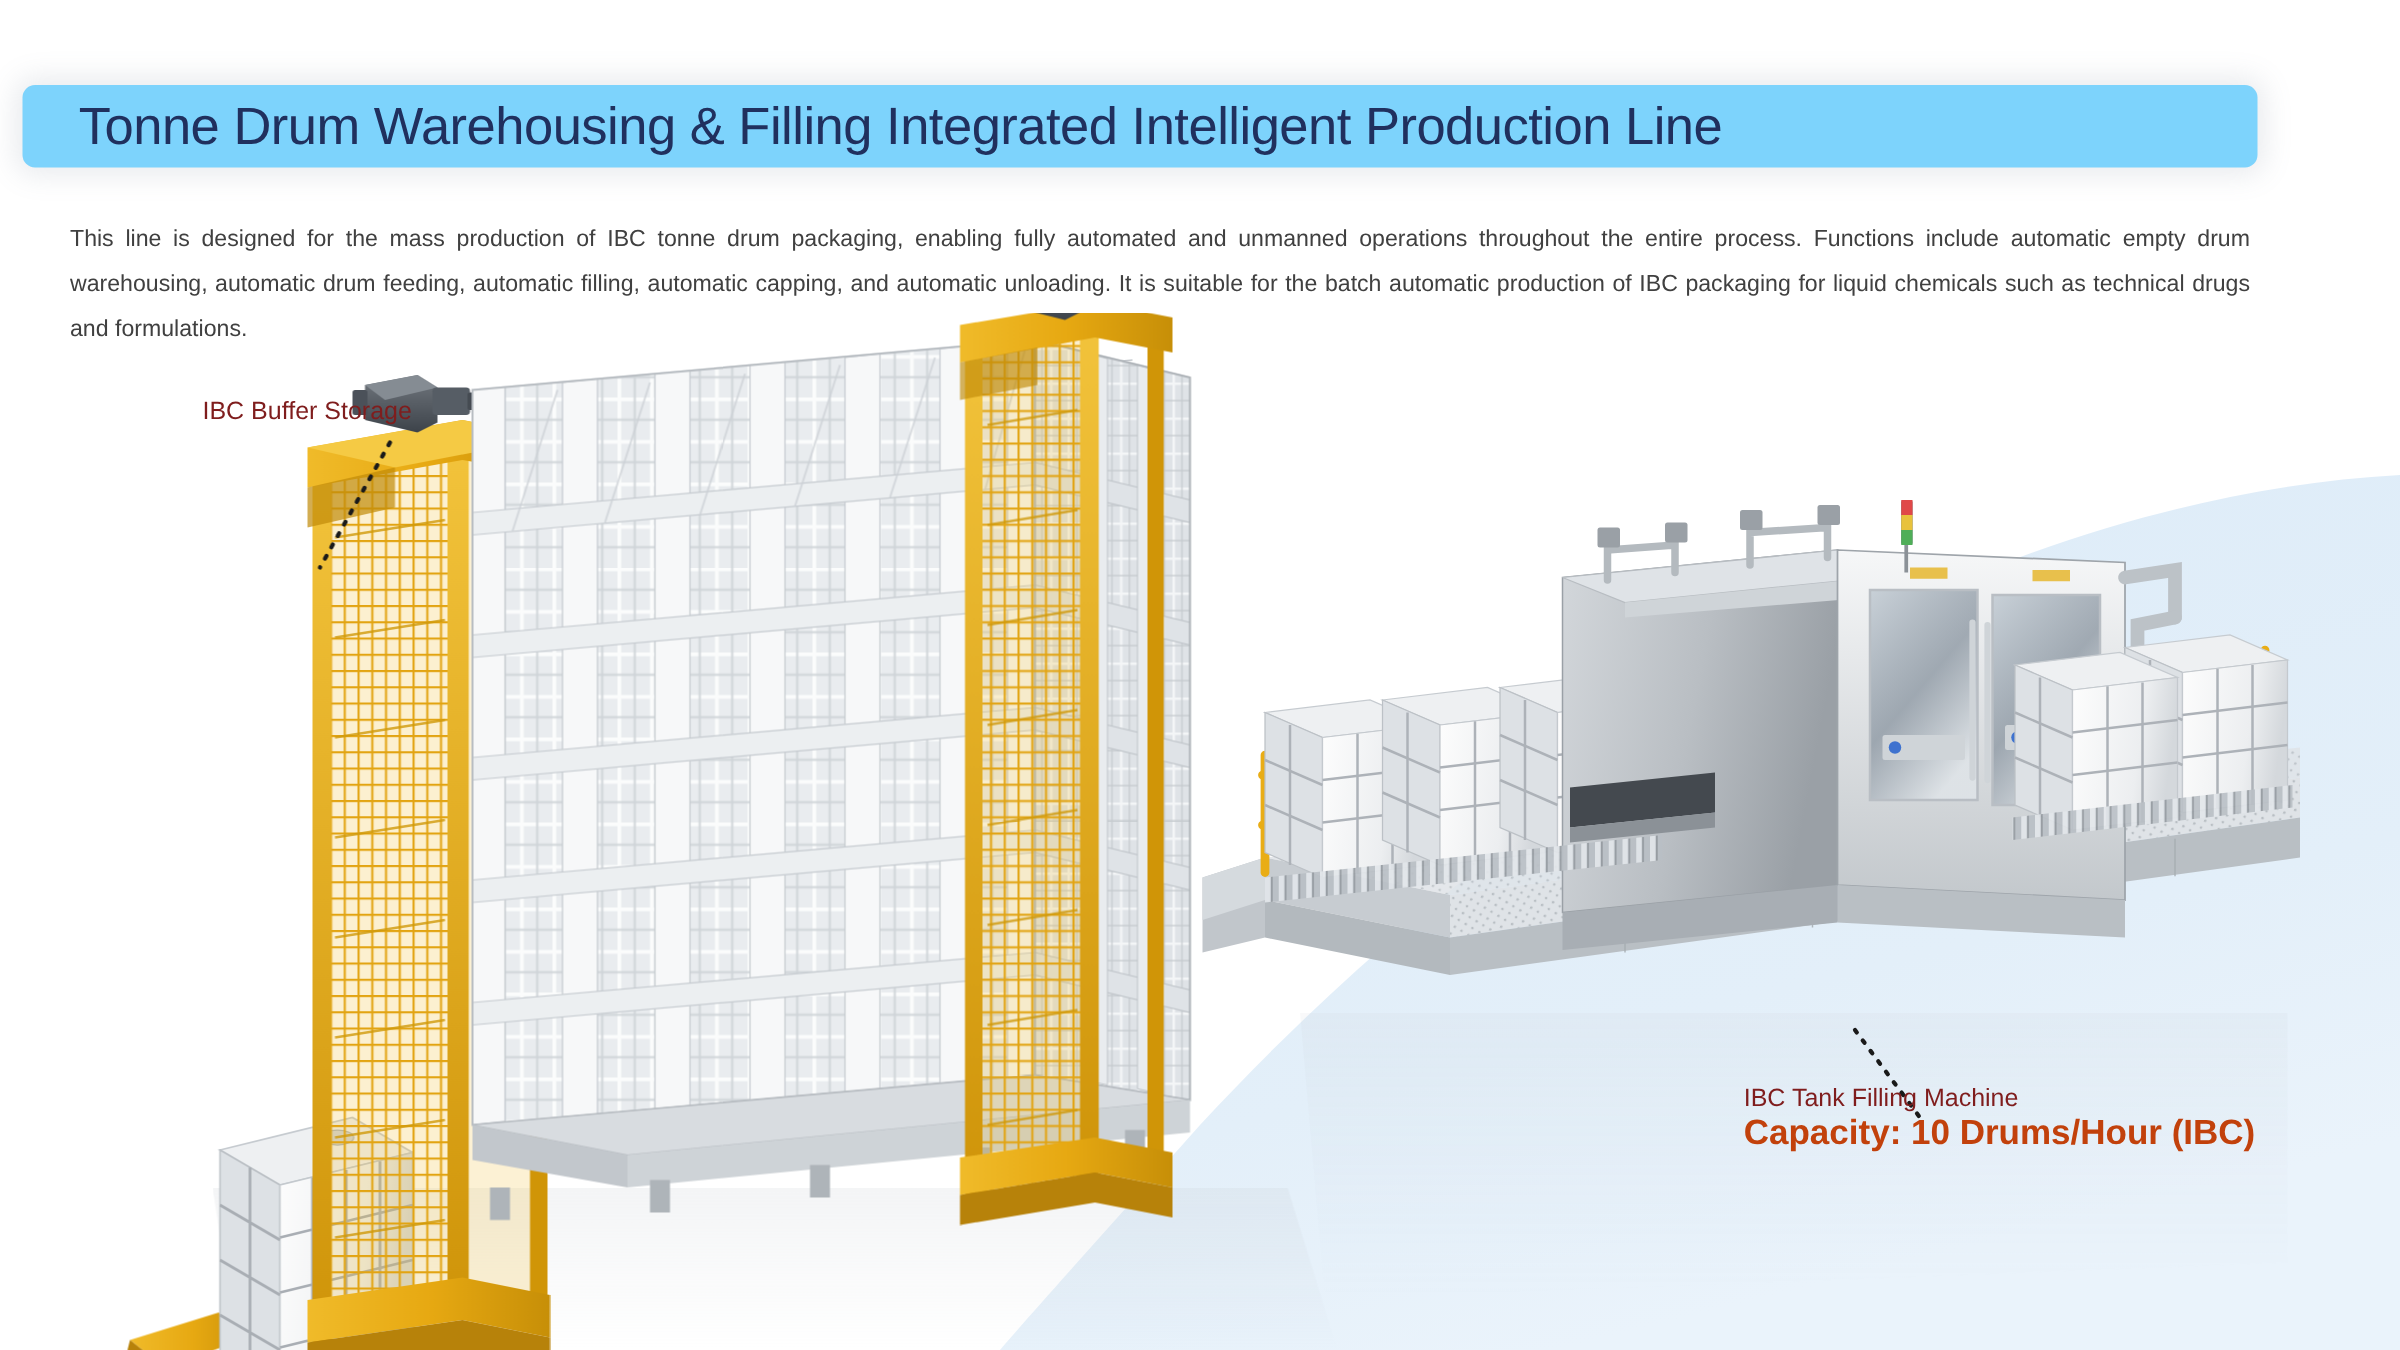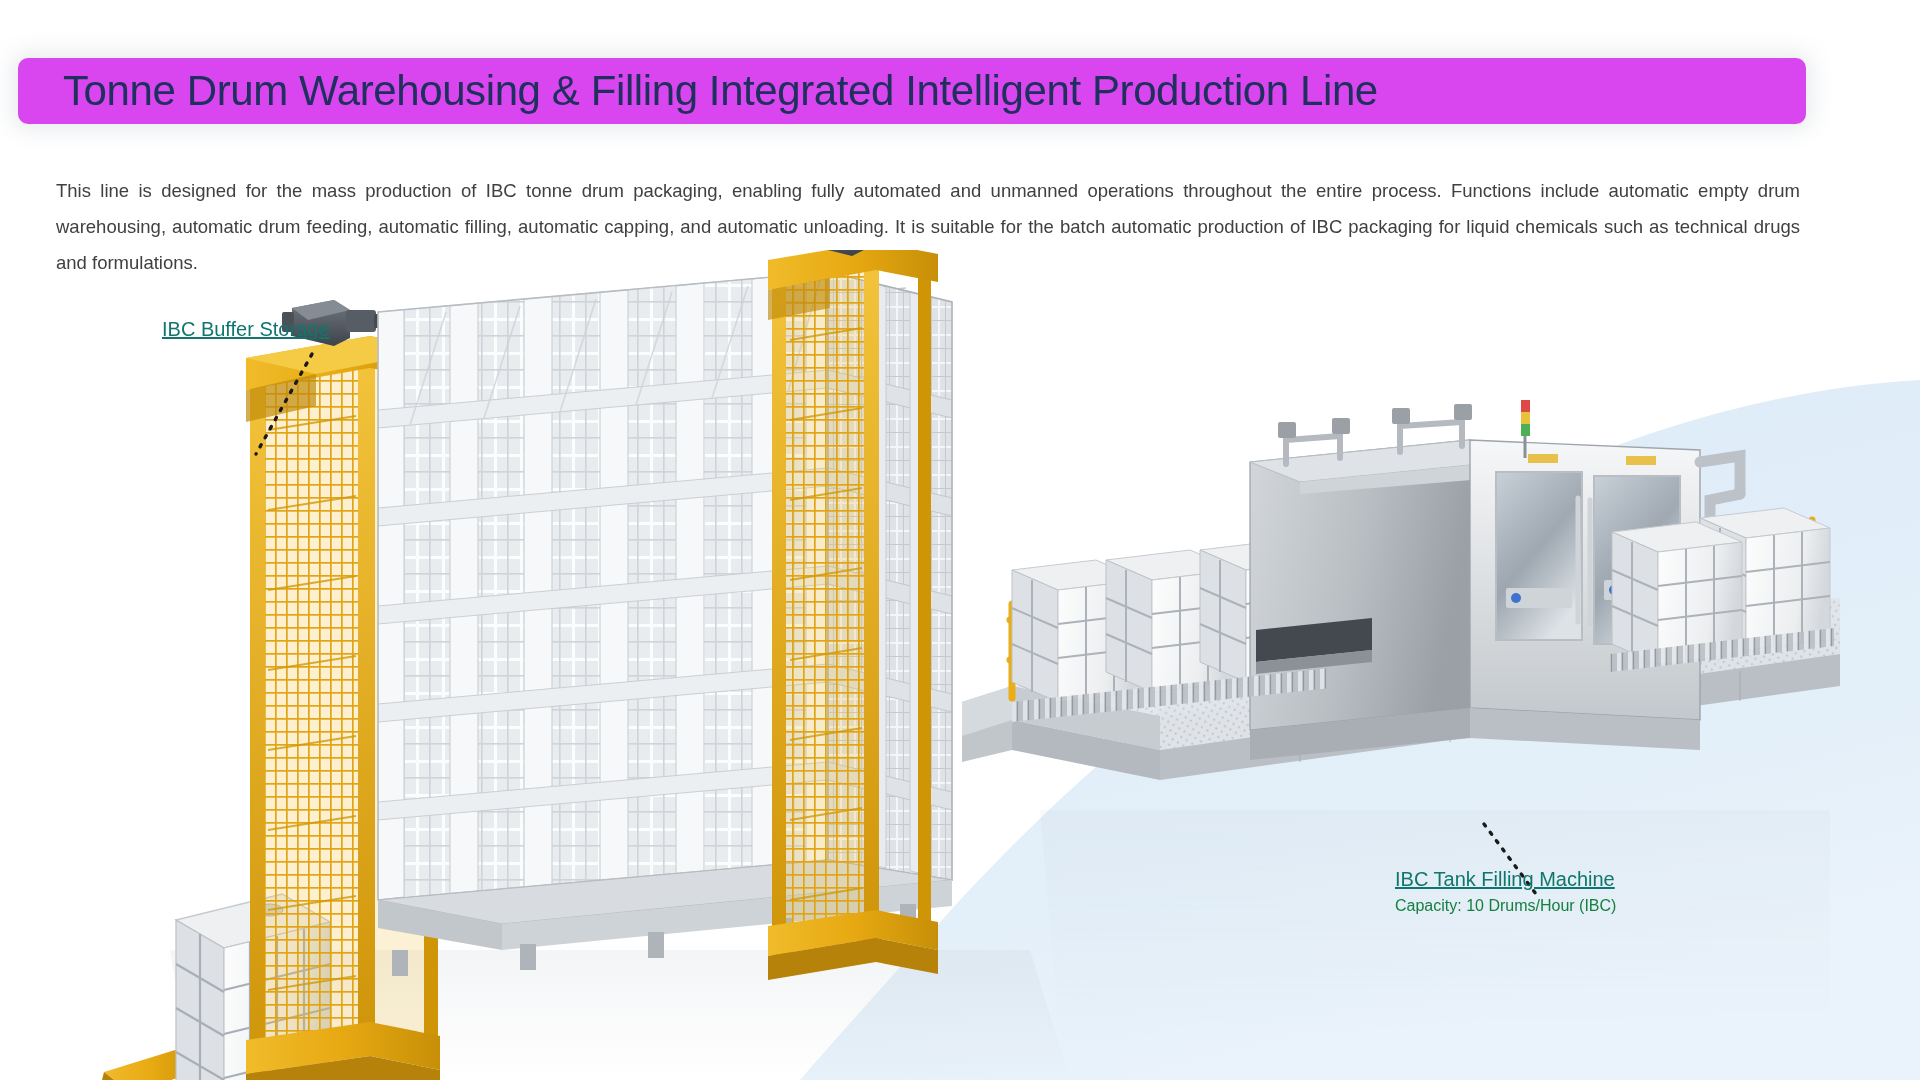"Tonne Drum Warehousing & Filling" #title-bar { background: #d946ef -> #7dd3fc; top: 58px -> 68px }
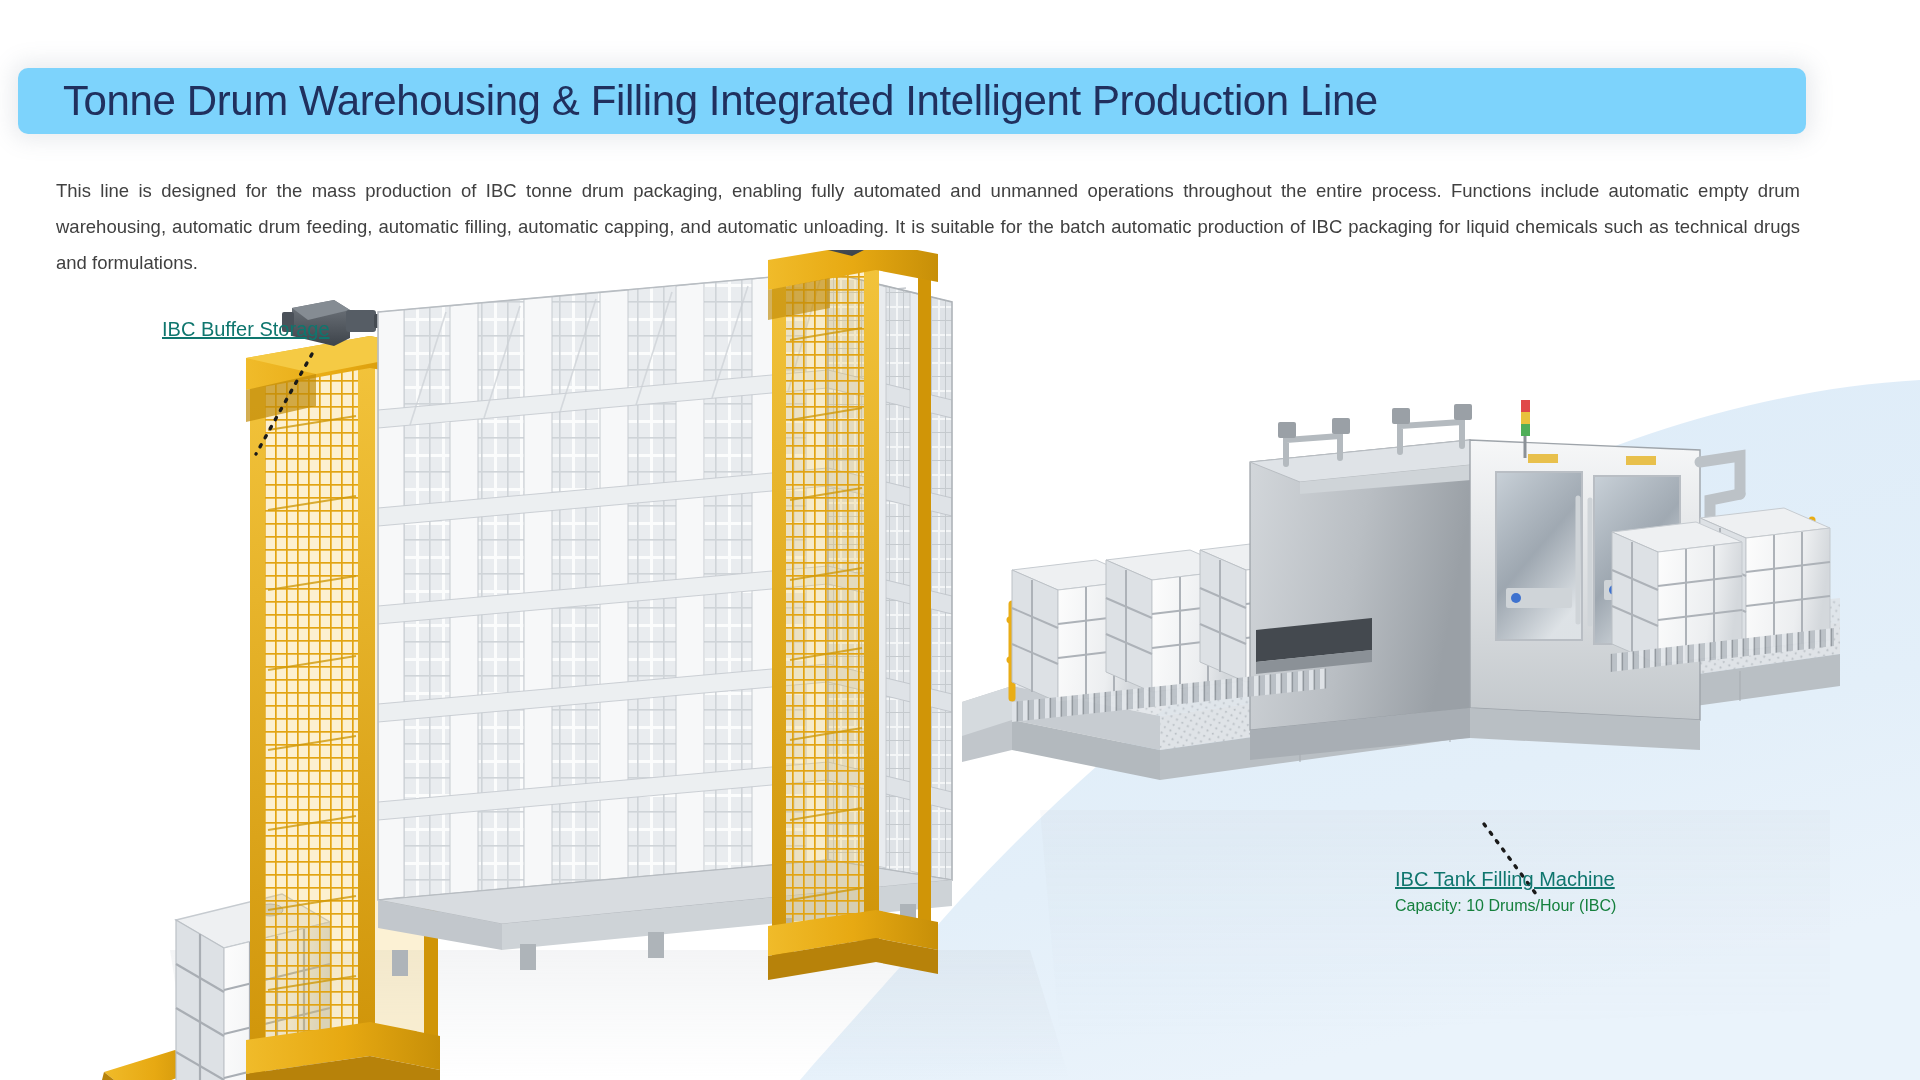"IBC Buffer Storage" .callout .primary { color: #0f766e -> #7f1d1d; text-decoration: underline -> none }
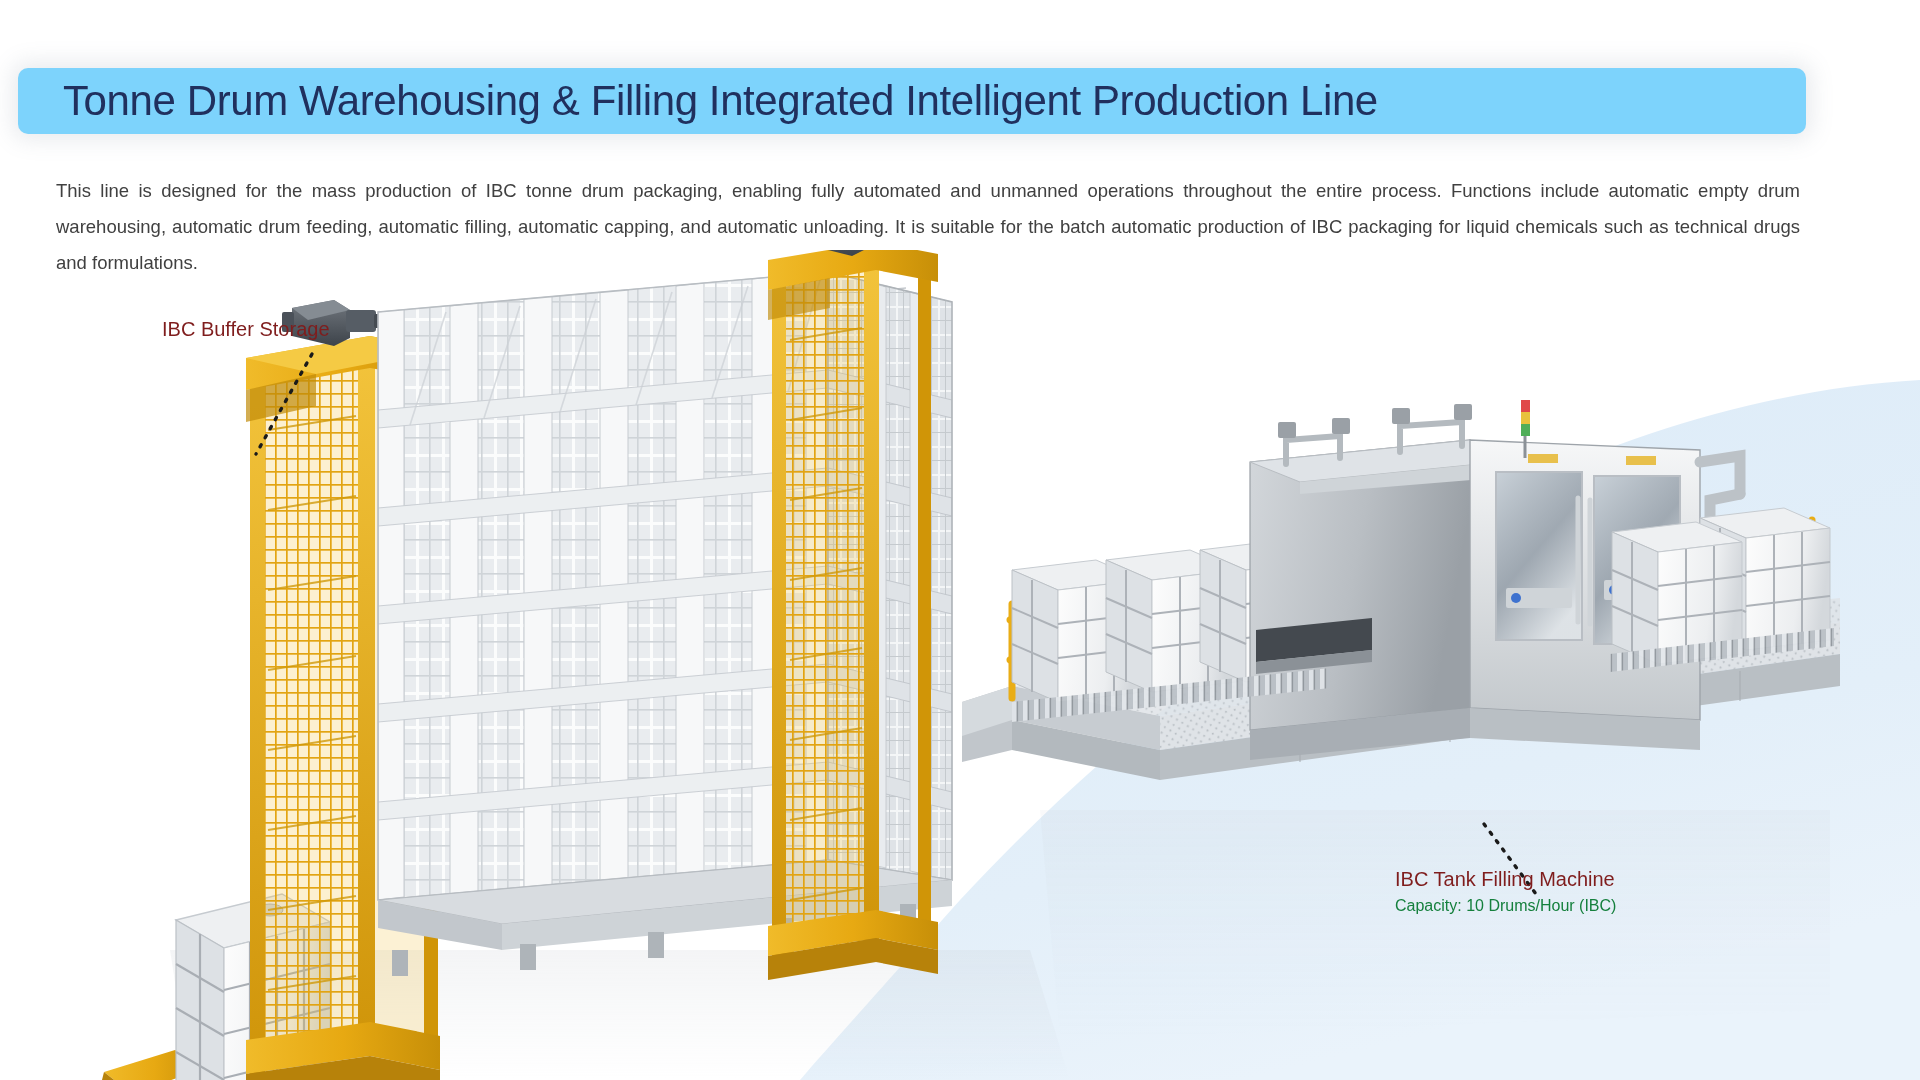"Capacity: 10 Drums/Hour (IBC)" .callout .secondary { color: #15803d -> #c2410c; font-size: 16px -> 28px; font-weight: none -> bold }
